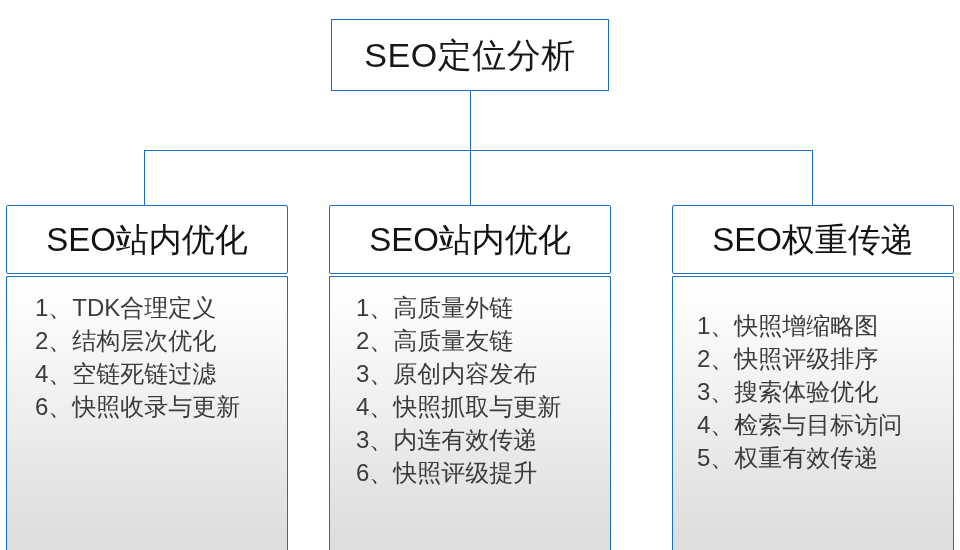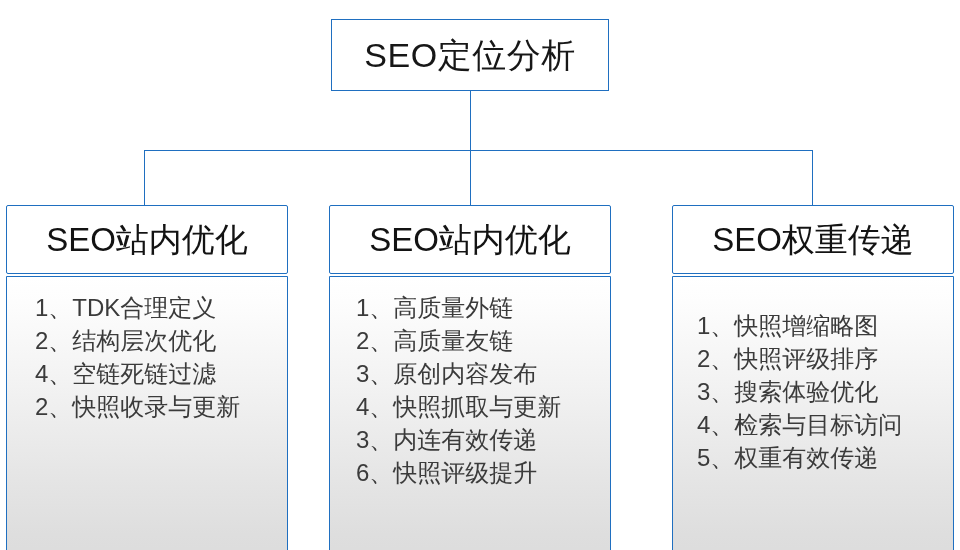"2、快照收录与更新" li { text: 2 -> 6 }
